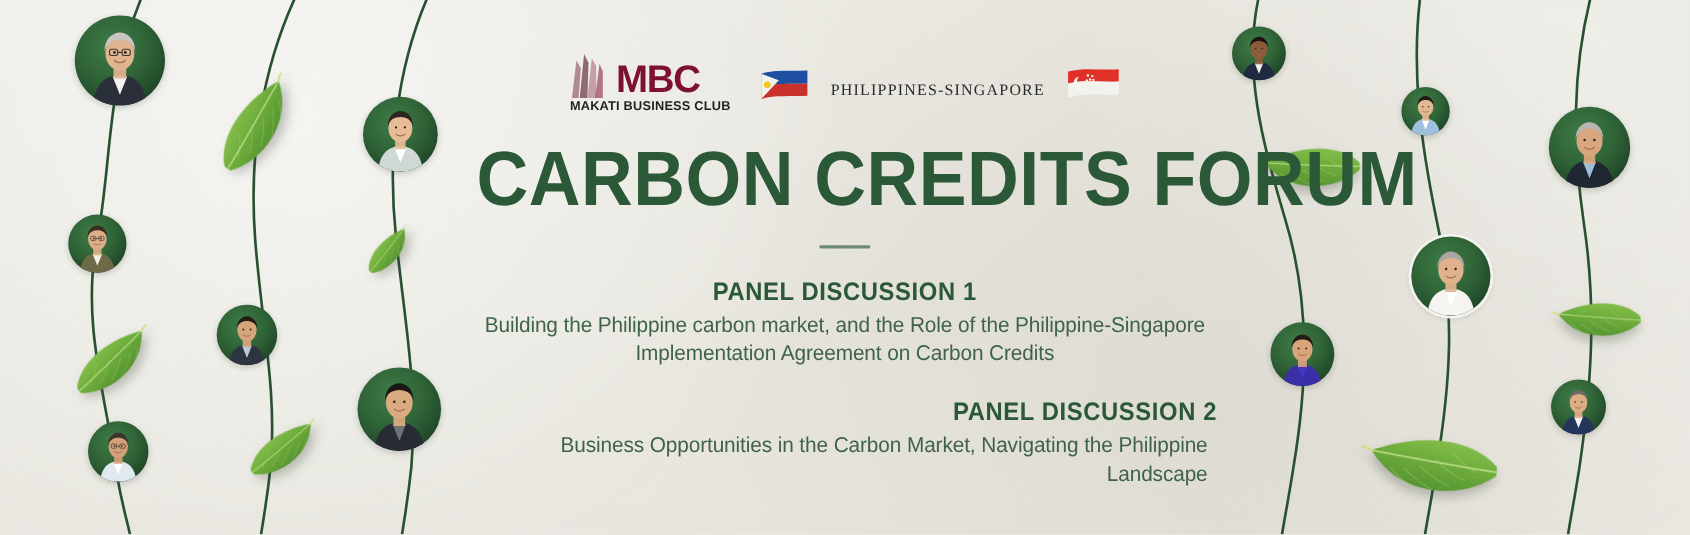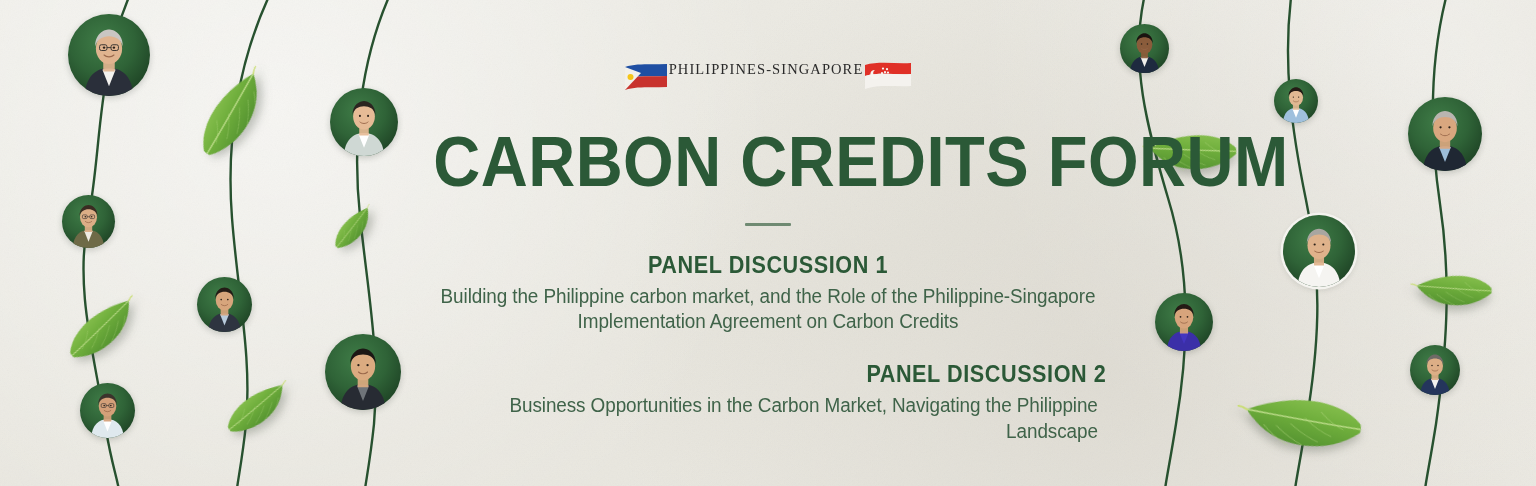"MBC" div.mbc-logo { html: none -> <div> <div> <svg> <polygon></polygon> <polygon></polygon> <polygon></polygon> <polygon></polygon> </svg> <span>MBC</span> </div> <span>MAKATI BUSINESS CLUB</span> </div> }
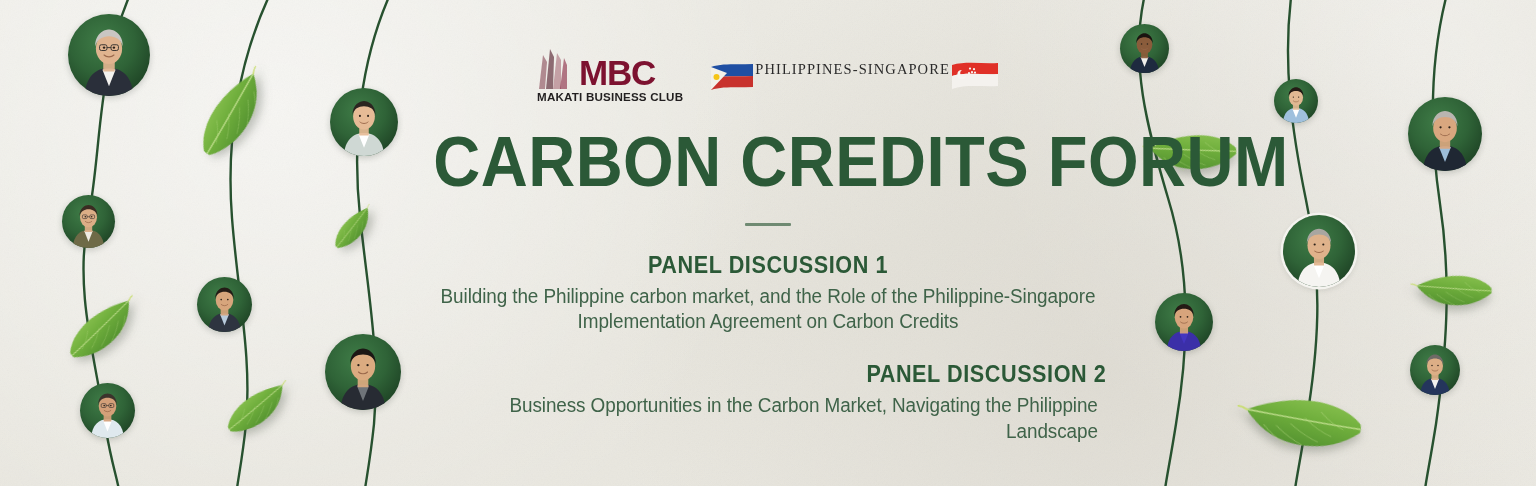"PHILIPPINES-SINGAPORE" .psbc-logo { align-items: flex-start -> flex-end; gap: 0 -> 19px }
